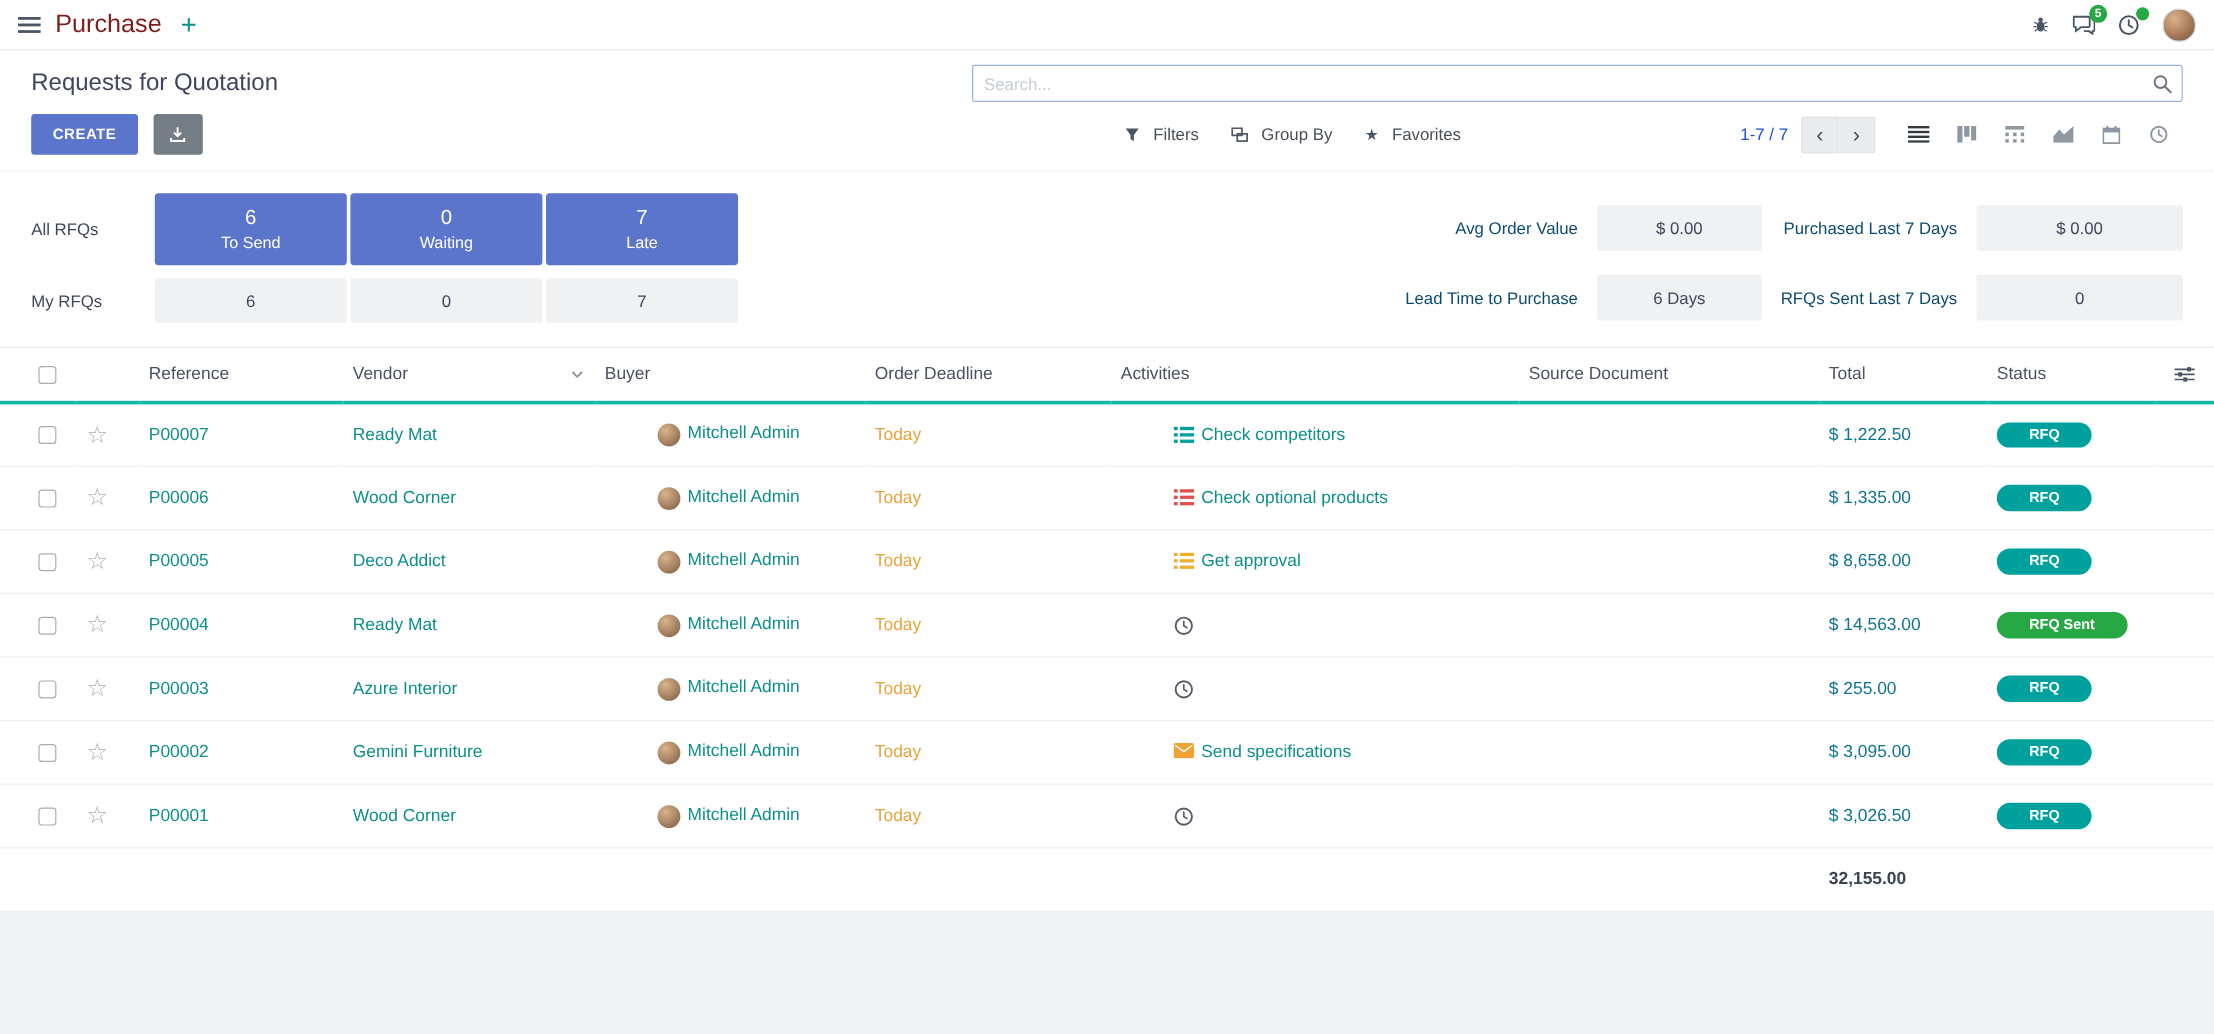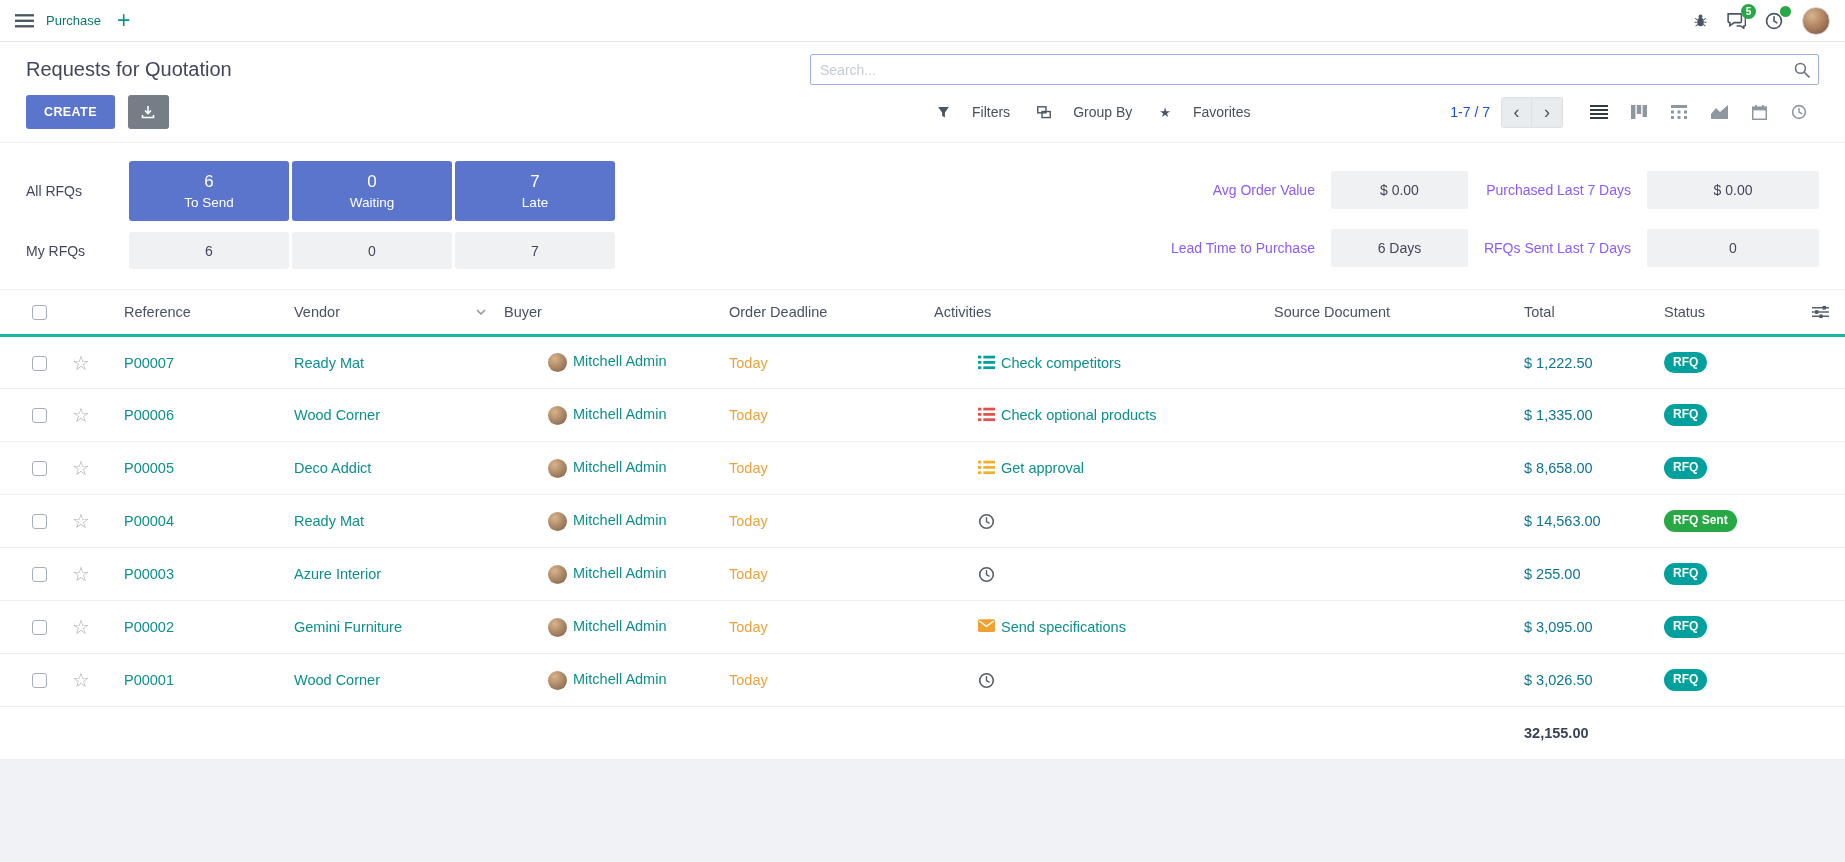"Purchase" .app-name { color: #0f766e -> #7f1d1d; font-size: 13px -> 21px }
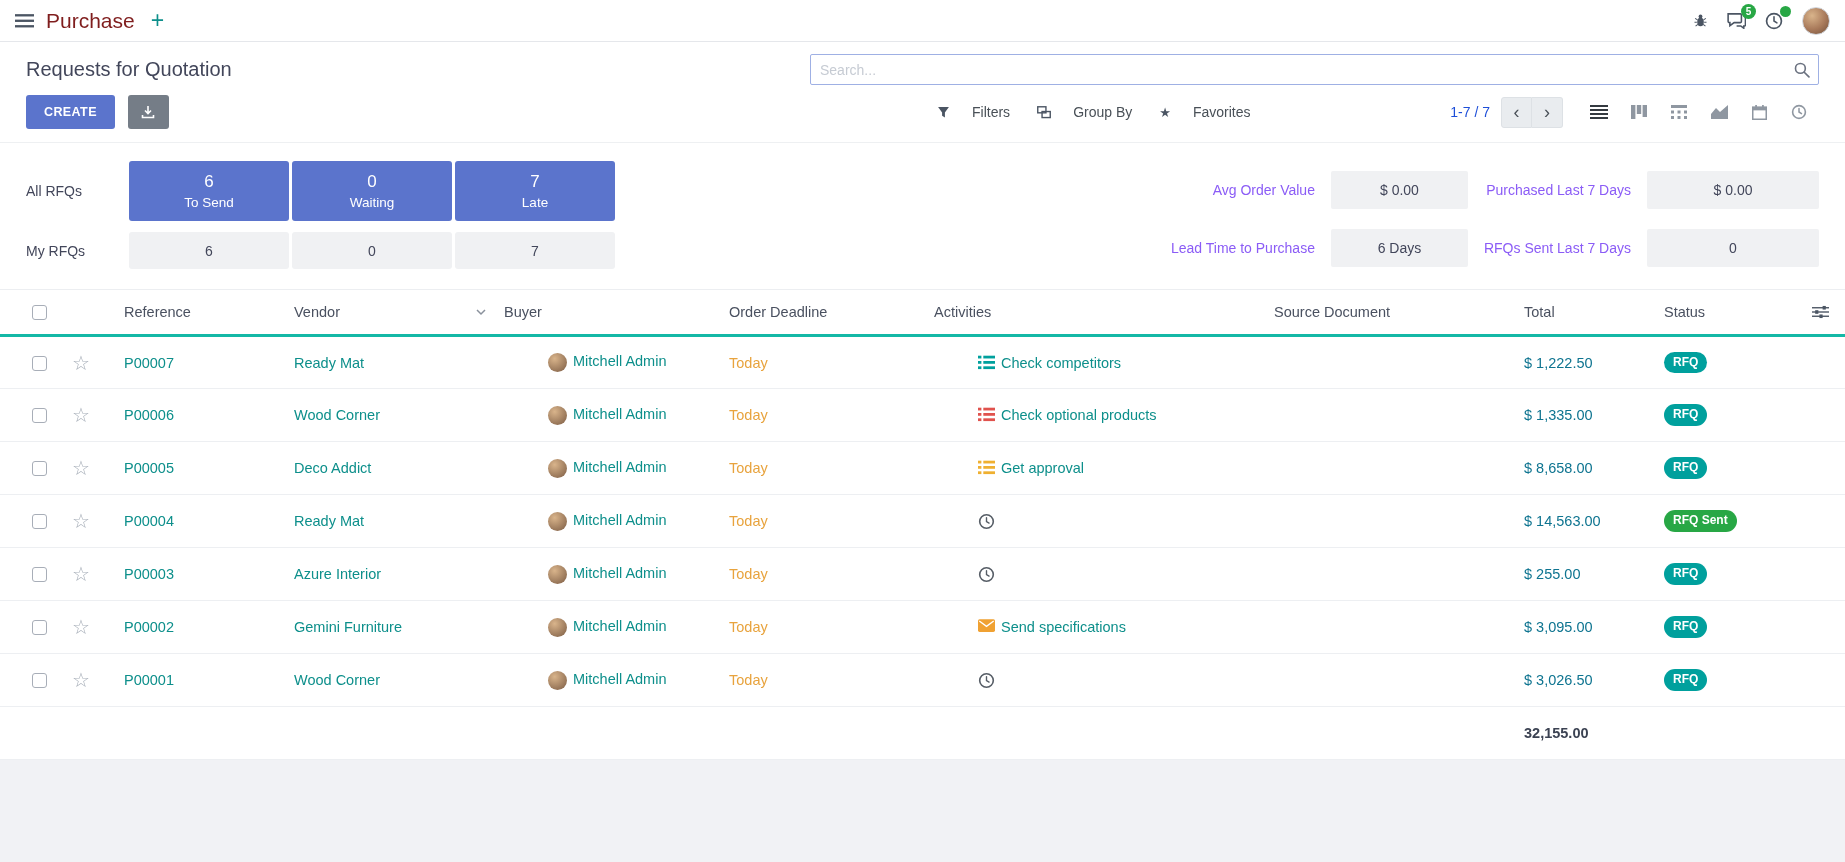"Filters" .filter-item { gap: 22px -> 11px }
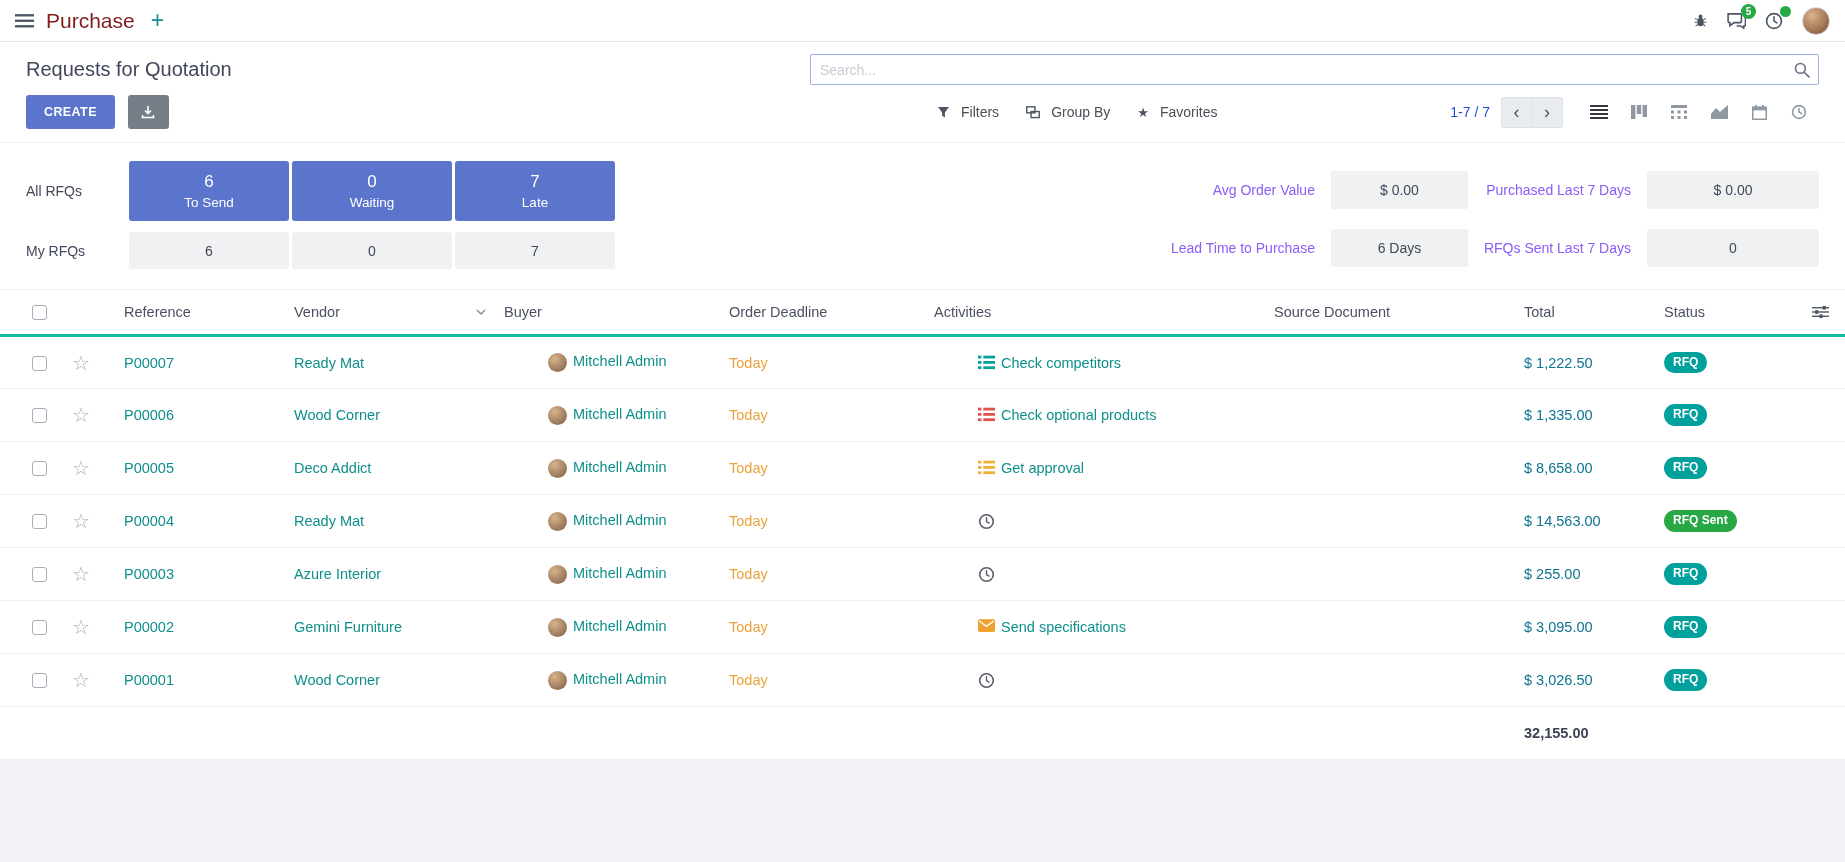"Avg Order Value" .stat-label { color: #8b5cf6 -> #0c4a6e }
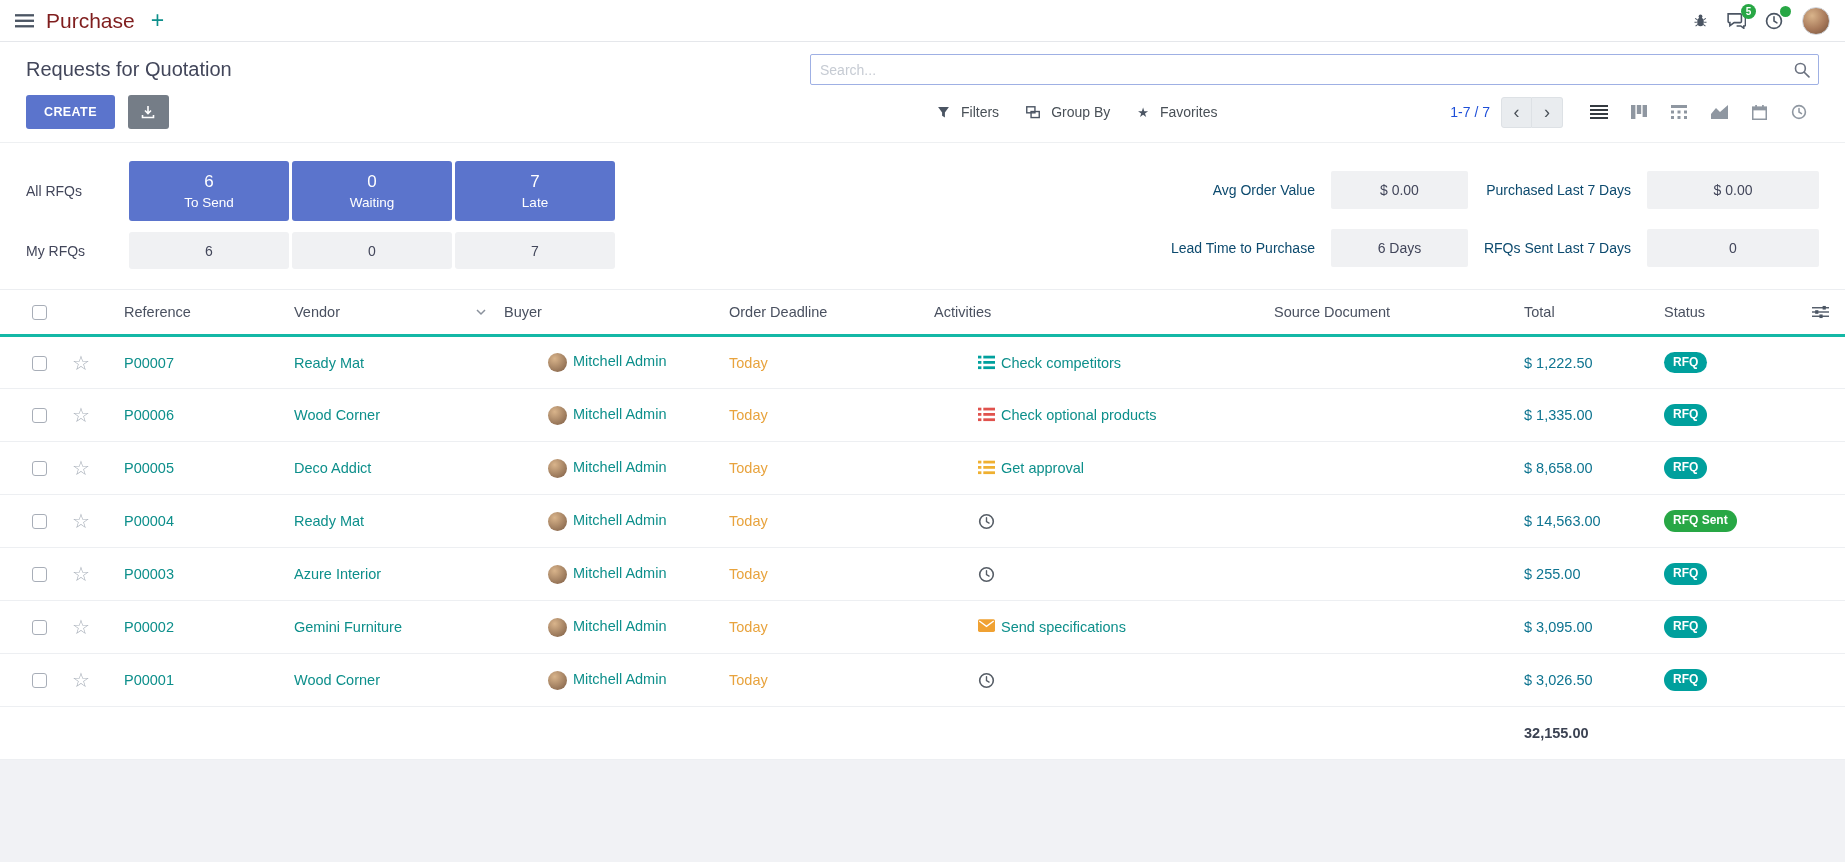"RFQ" .badge { padding: 3px 9px -> 3px 27px }
